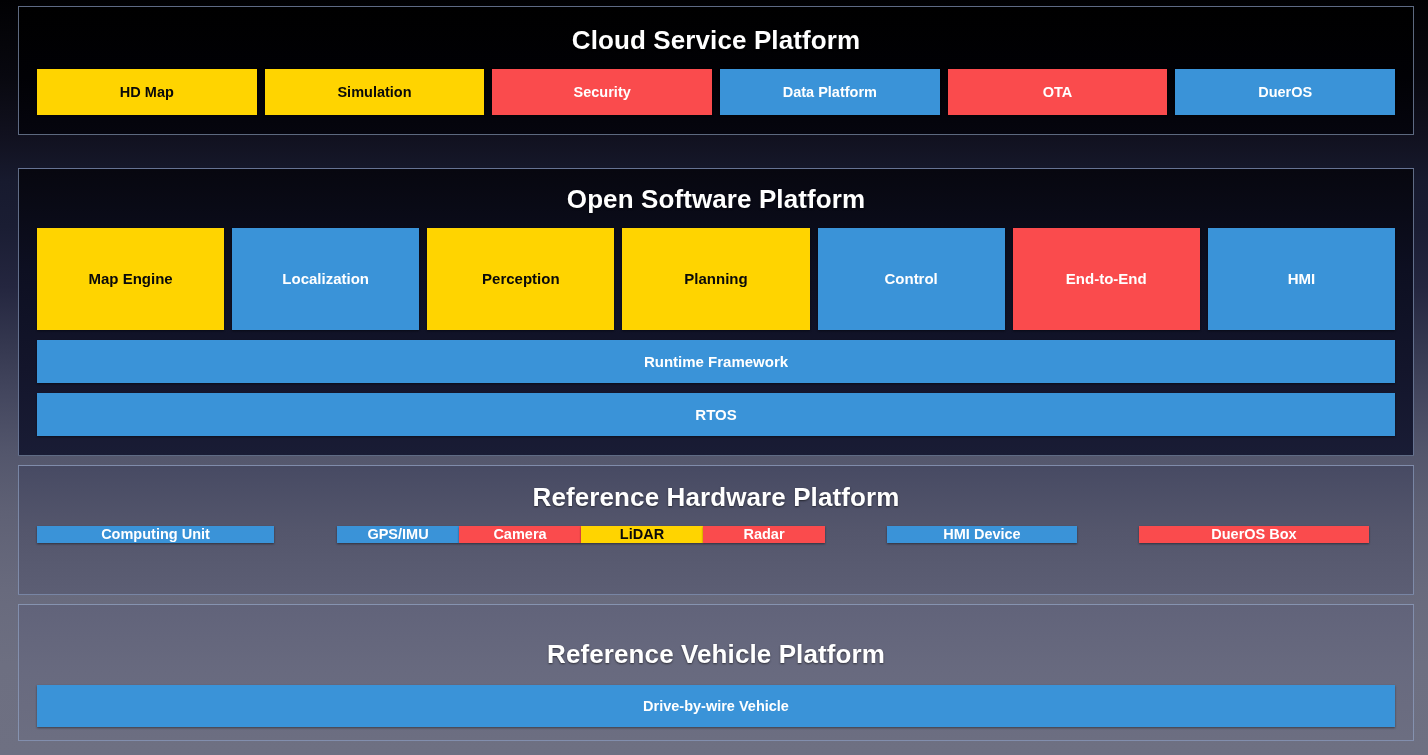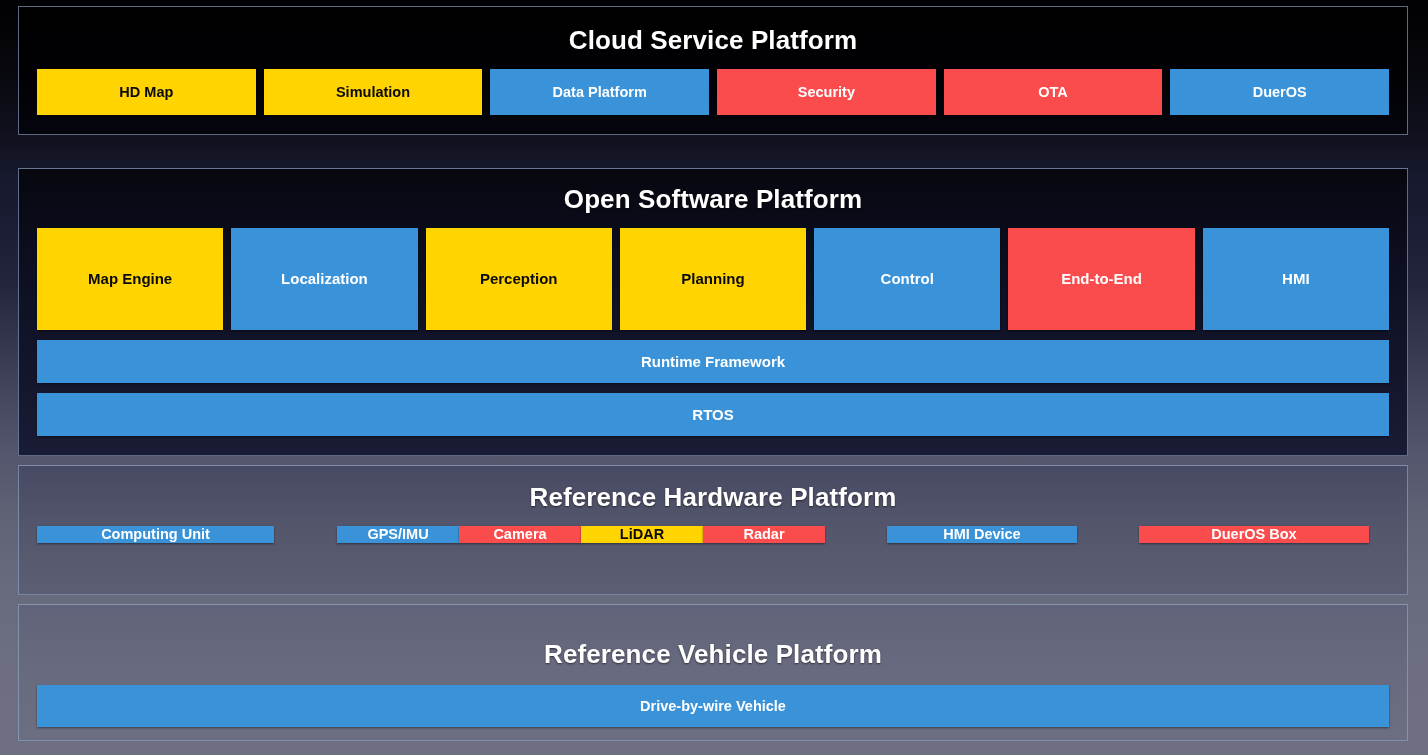"Cloud Service Platform" .diagram { padding: 6px 20px 14px 18px -> 6px 14px 14px 18px }
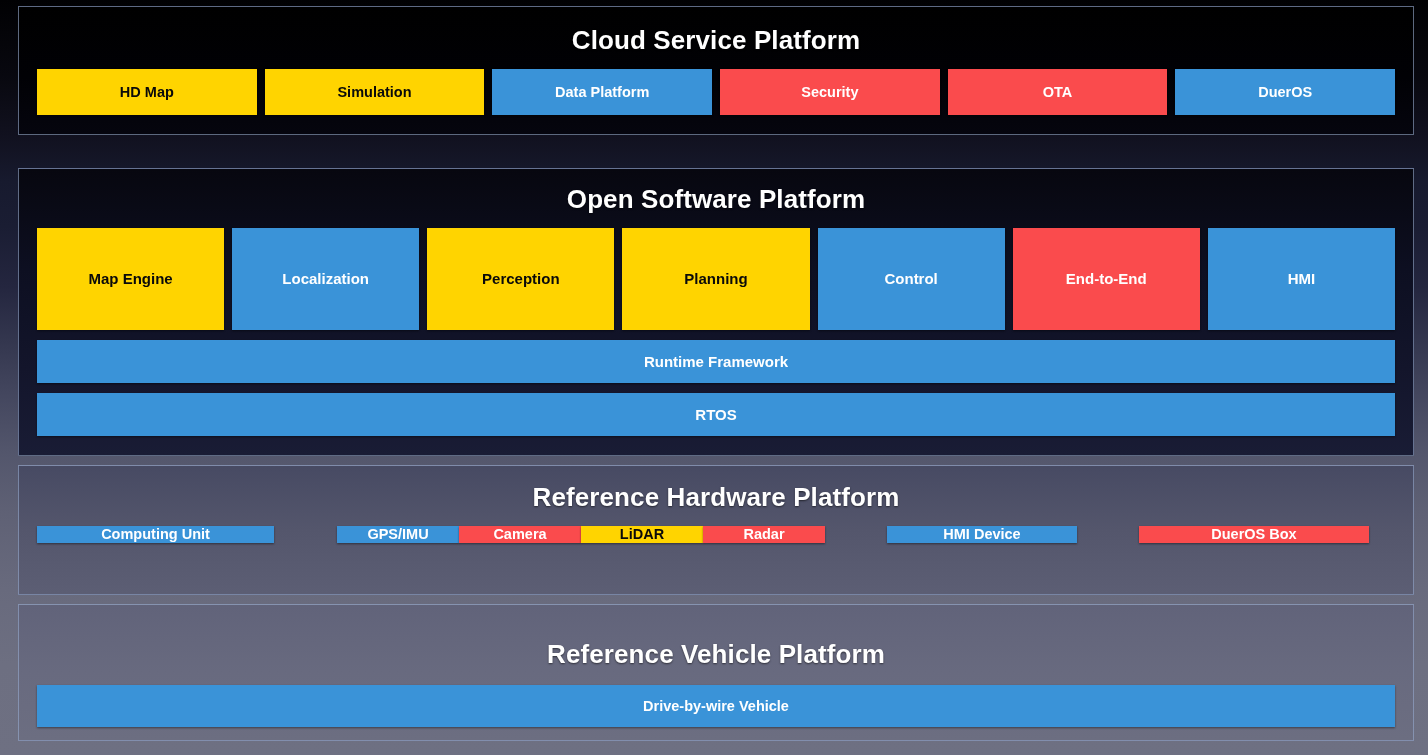"Data Platform" div.box { order: before "Security" -> after "Security" }
